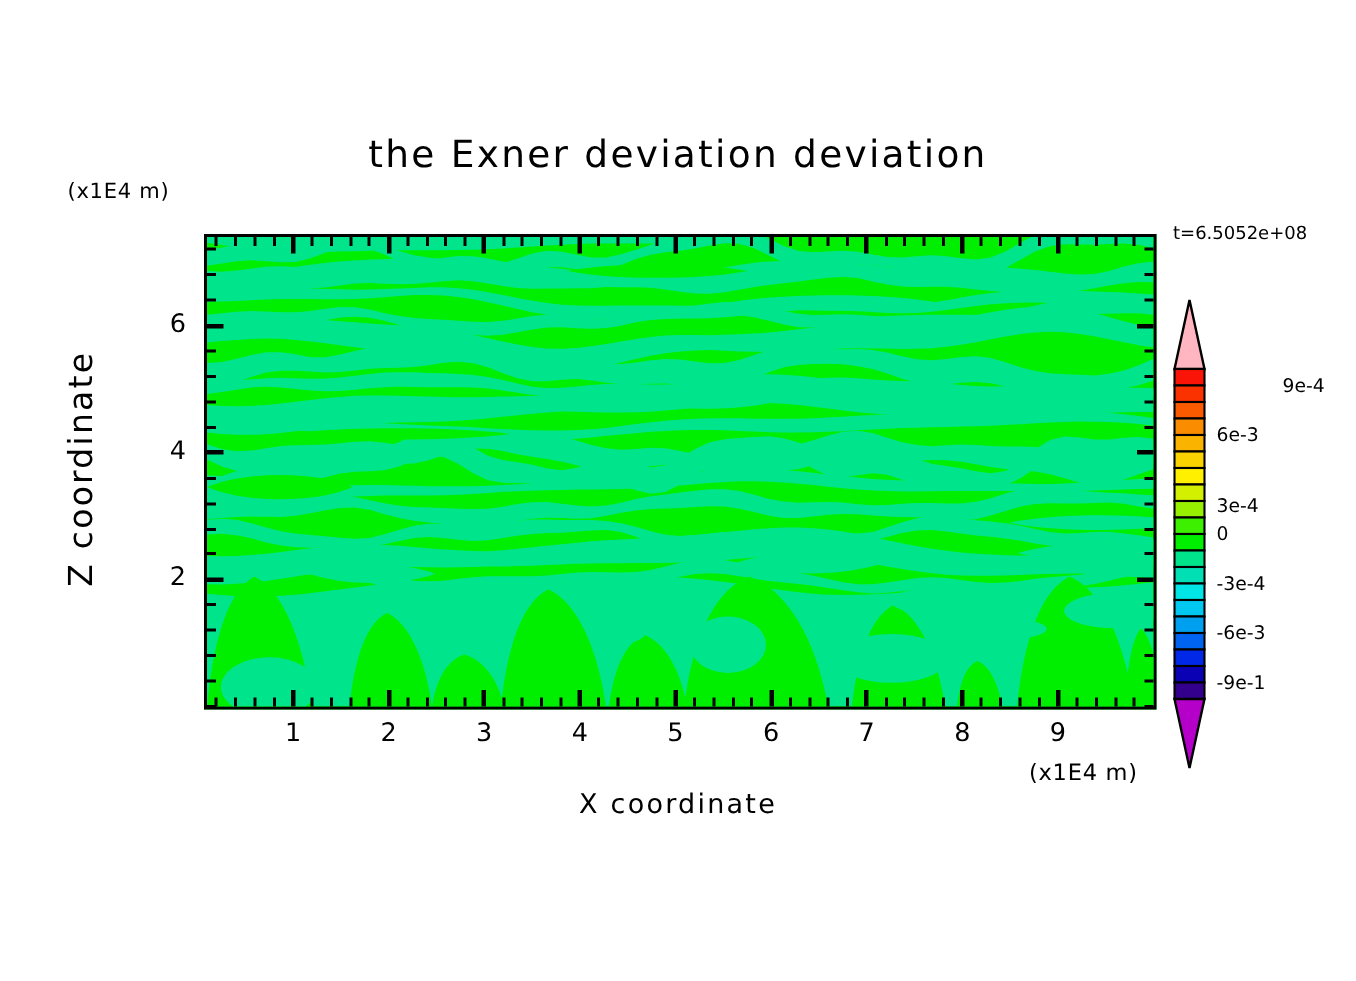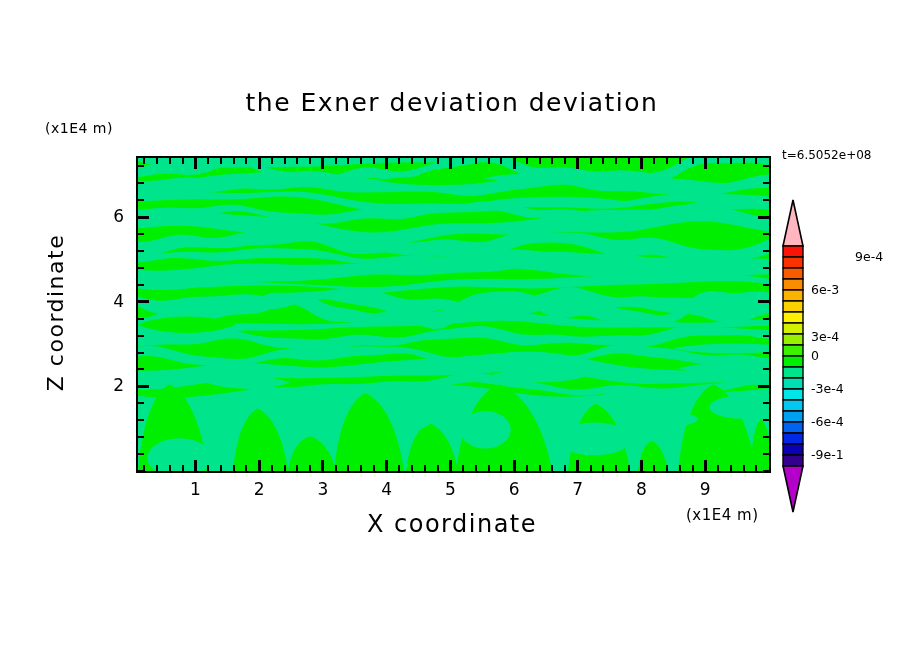"-6e-4" div.cblabel { text: -6e-4 -> -6e-3 }
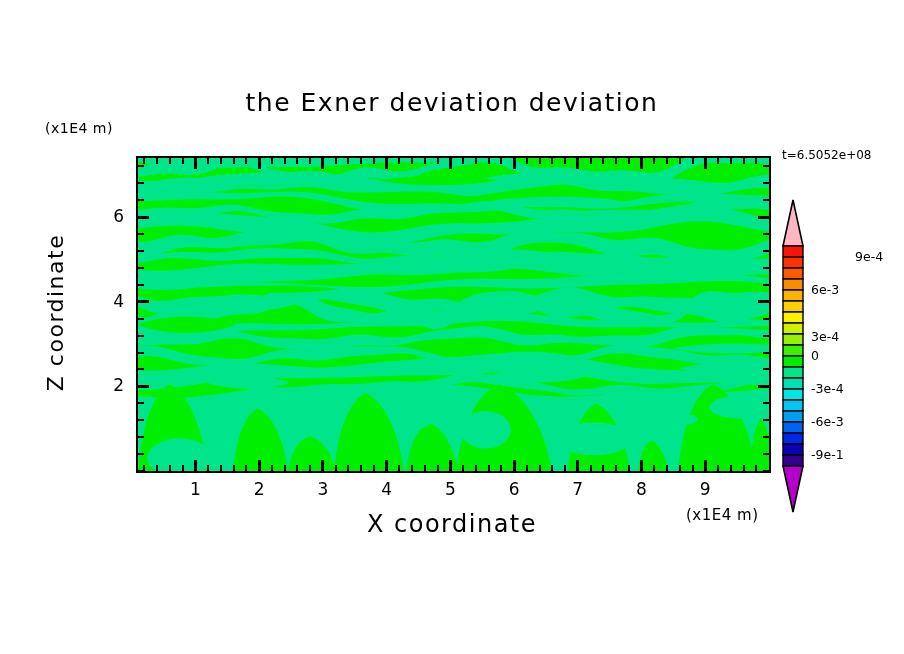"X coordinate" #xlabel { font-size: 24px -> 18px; top: 510px -> 526px }
